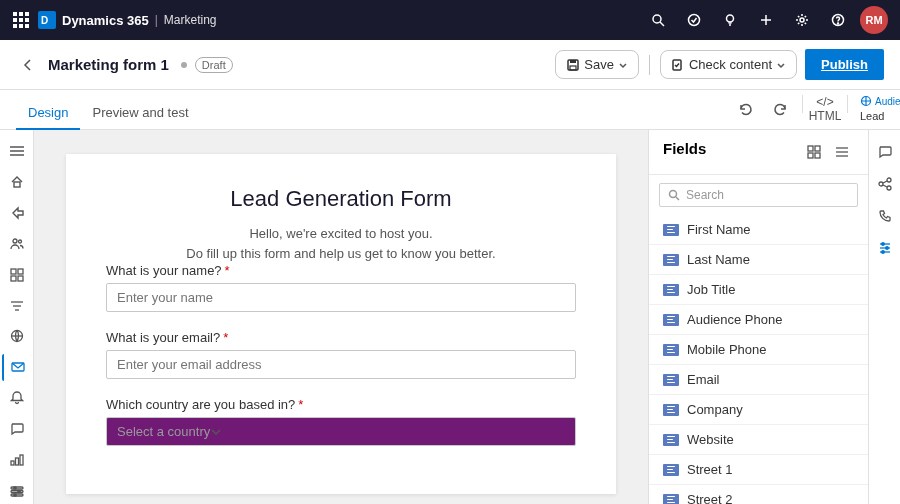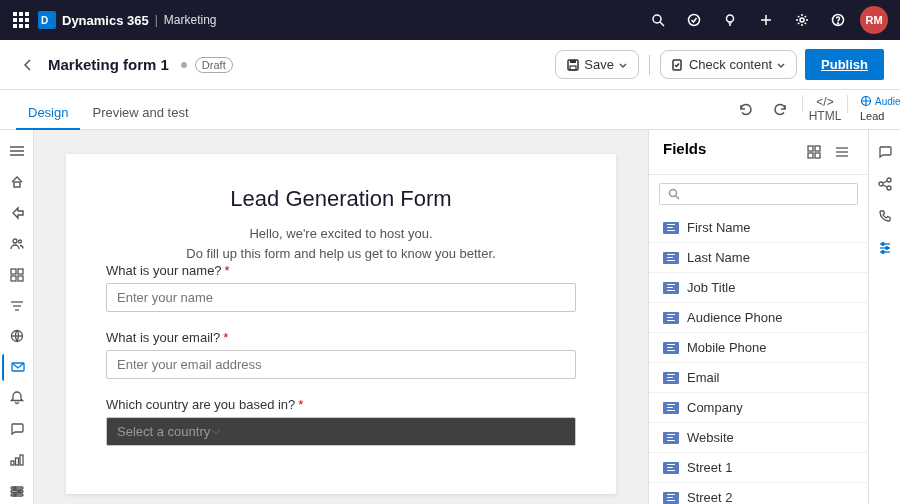"Search" input { html: none -> <input> }
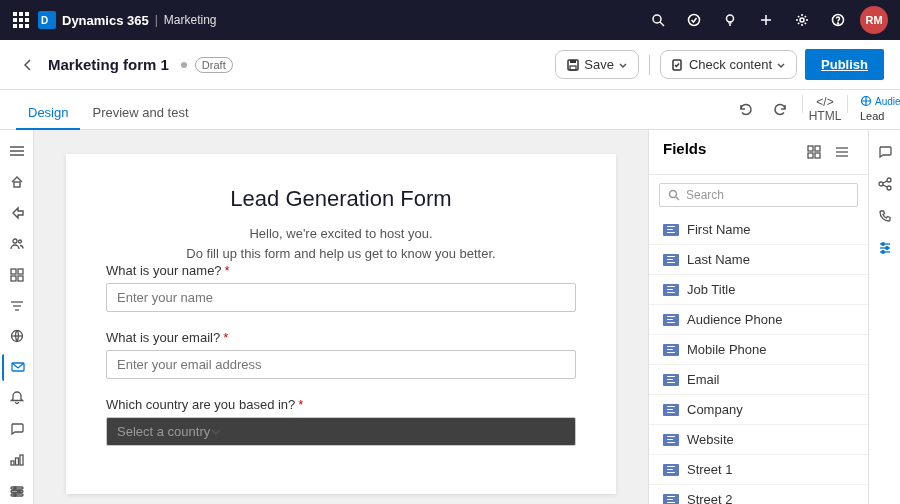"Select a country" .form-select { background: #404040 -> #701a75 }
